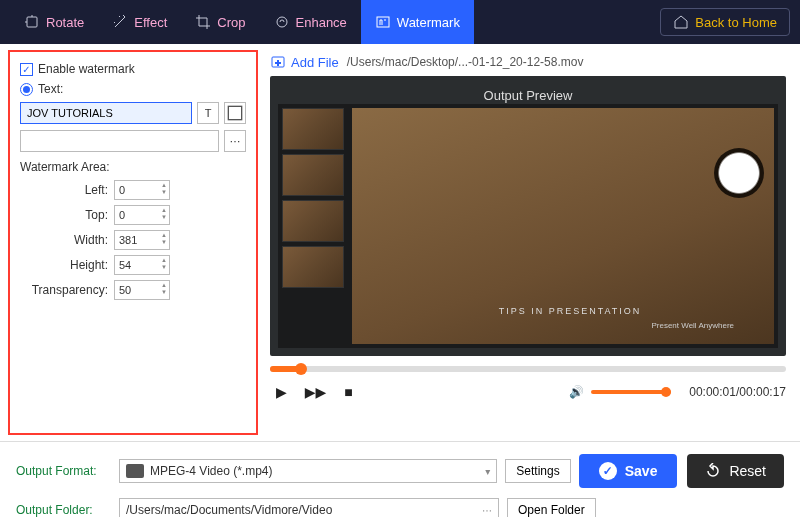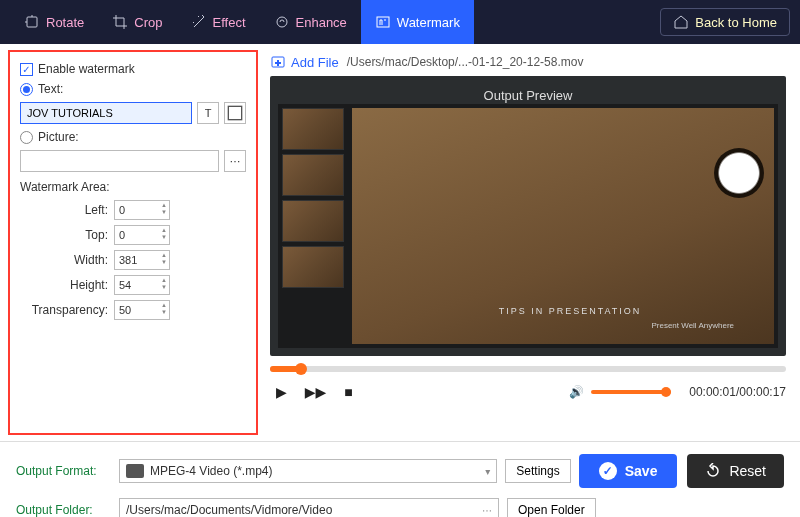"Crop" div.tool-btn { order: before "Effect" -> after "Effect" }
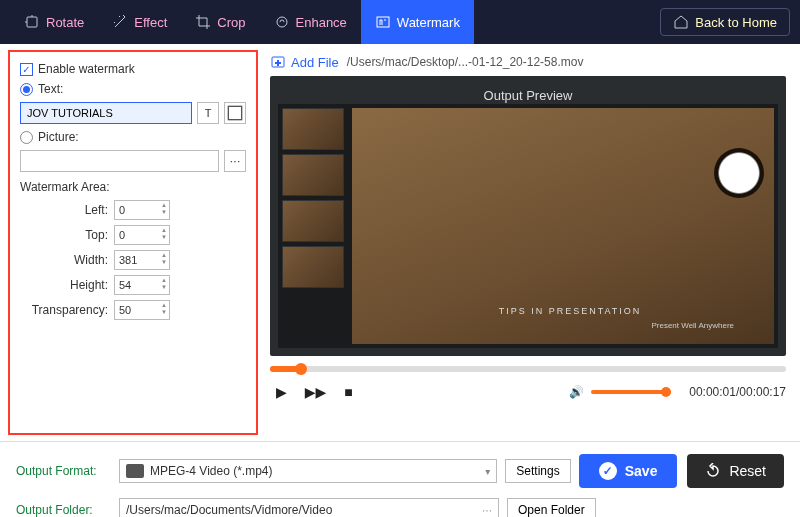"Back to Home" .home-btn { color: #fef9c3 -> #eab308 }
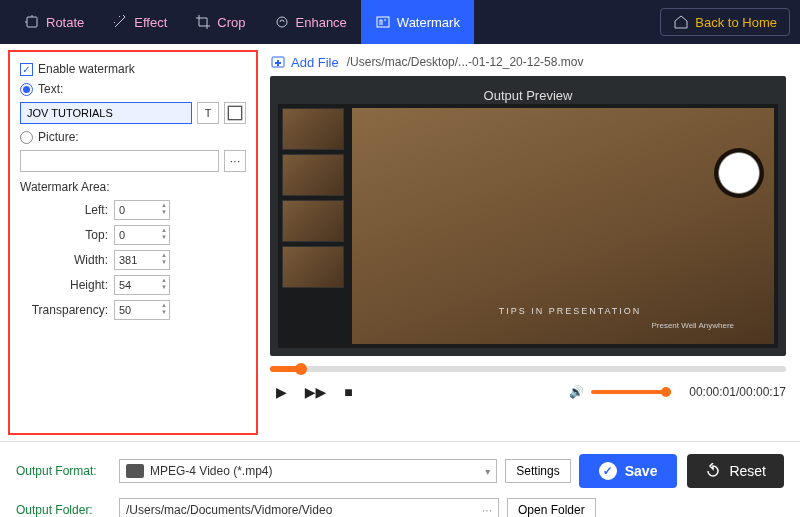"Picture:" div.form-row { html: <div> <span></span> <label>Picture:</label> </div> -> none }
